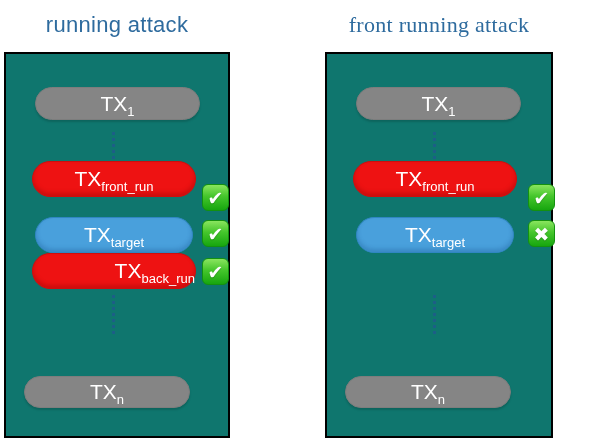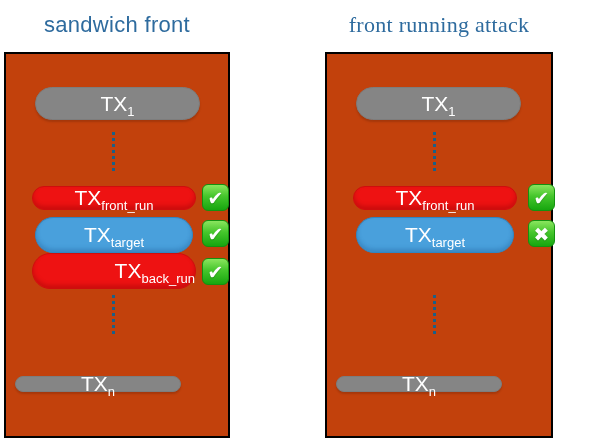"sandwich front" div.panel-title { text: sandwich front -> running attack }
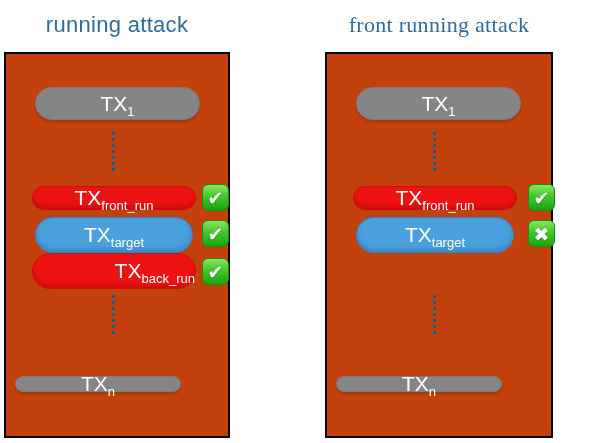"TX1" .box { background: #c2410c -> #0f766e }
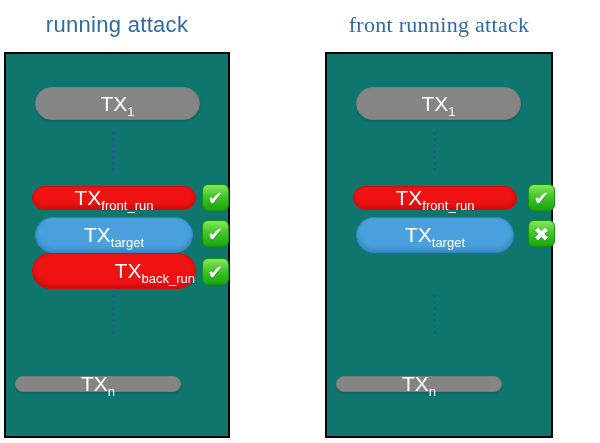"TXfront_run" .row-front { height: 24px -> 36px; top: 132px -> 107px }
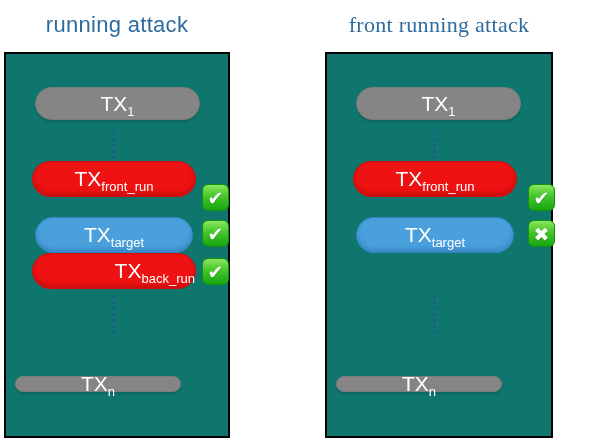"TXn" .row-txn { height: 16px -> 32px; left: 9px -> 18px }
